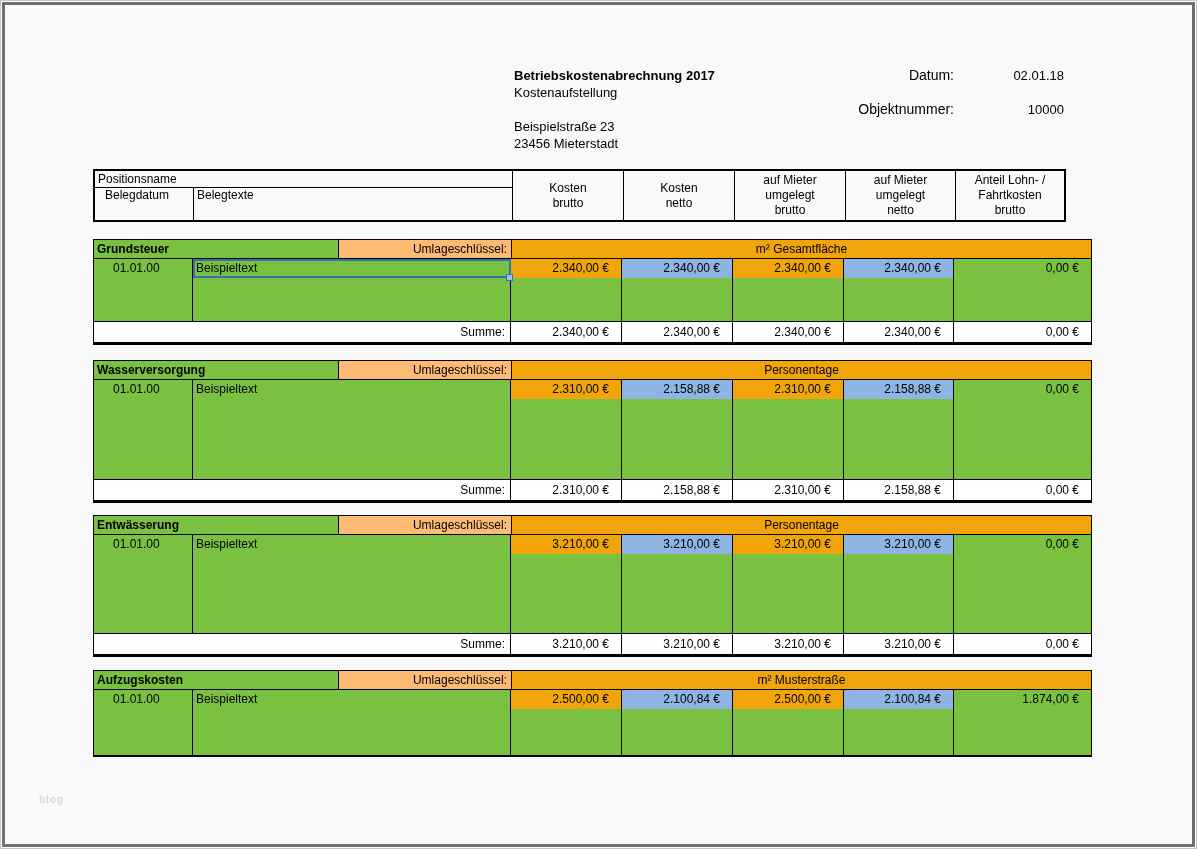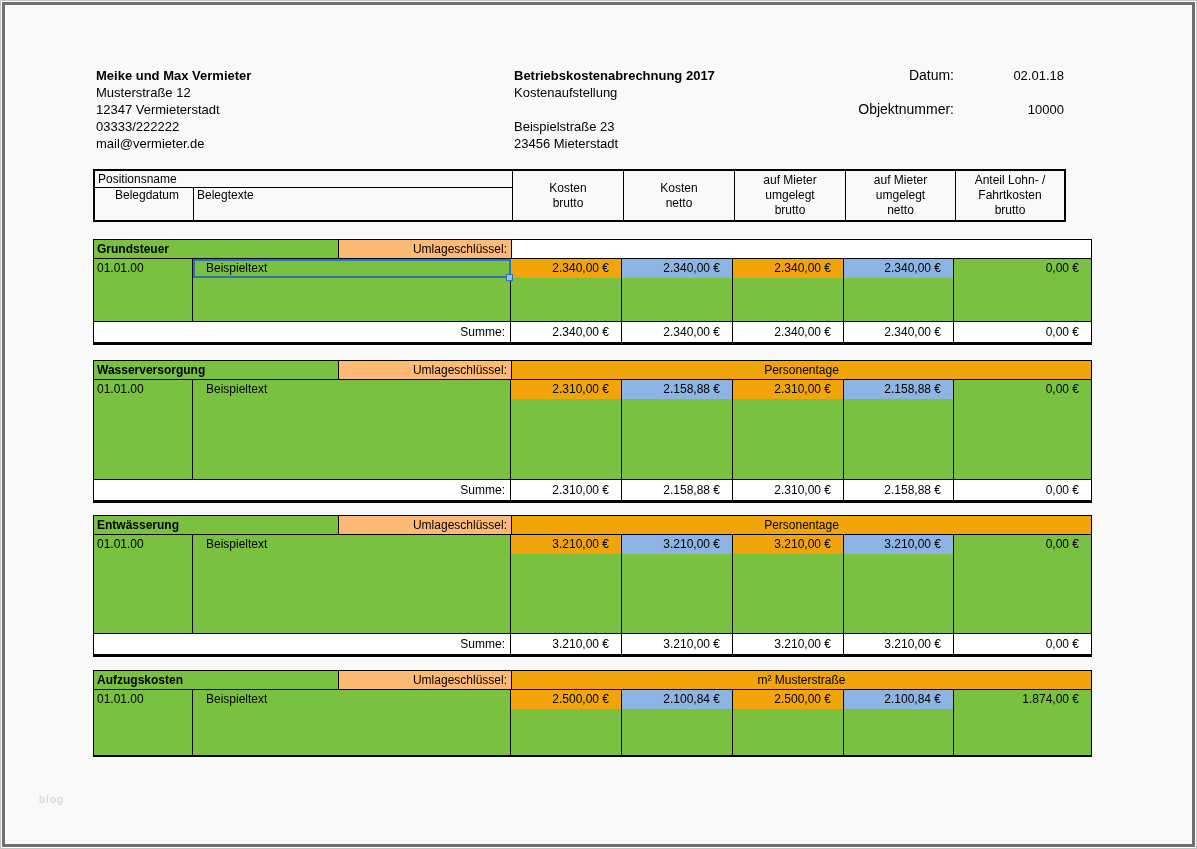"Meike und Max Vermieter" div.hblock { html: <div> <div>Meike und Max Vermieter</div> <div>Musterstraße 12</div> <div>12347 Vermieterstadt</div> <div>03333/222222</div> <div>mail@vermieter.de</div> </div> -> none }
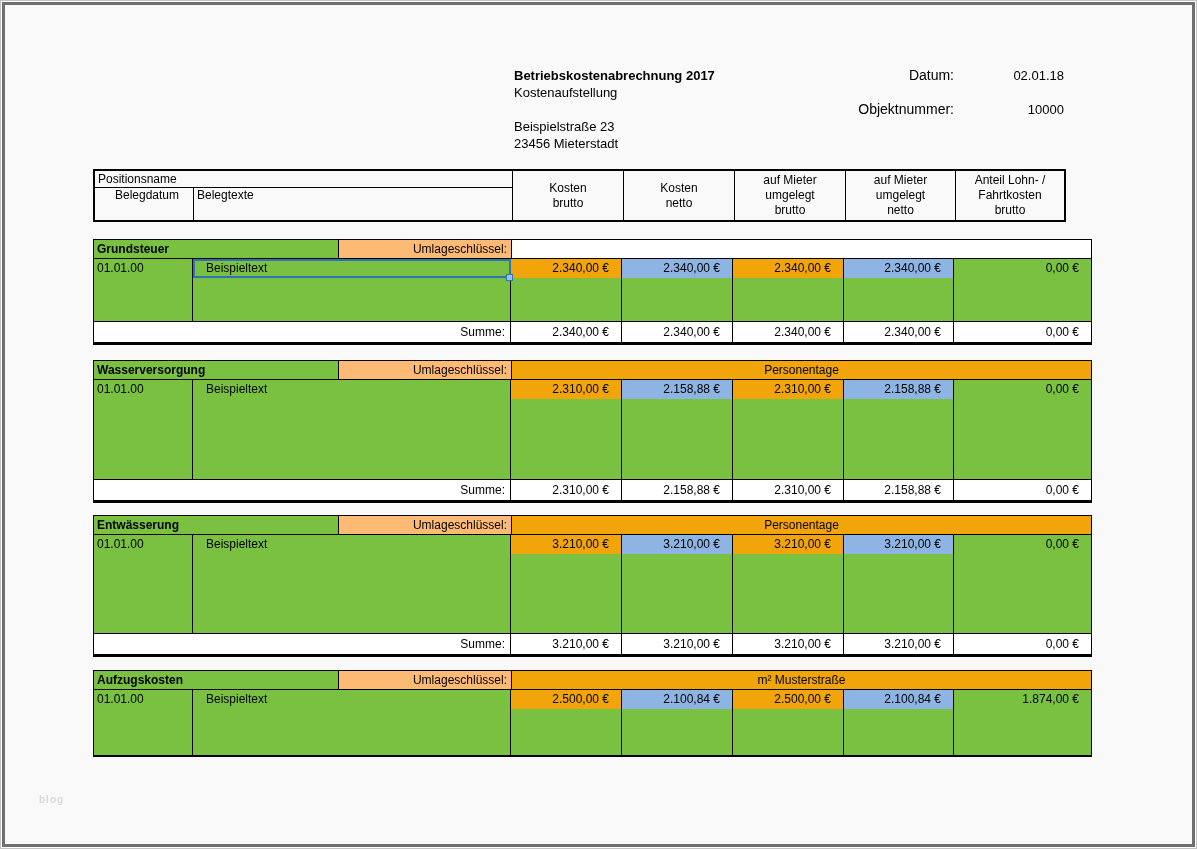"Belegdatum" .th-date { padding-left: 20px -> 10px }
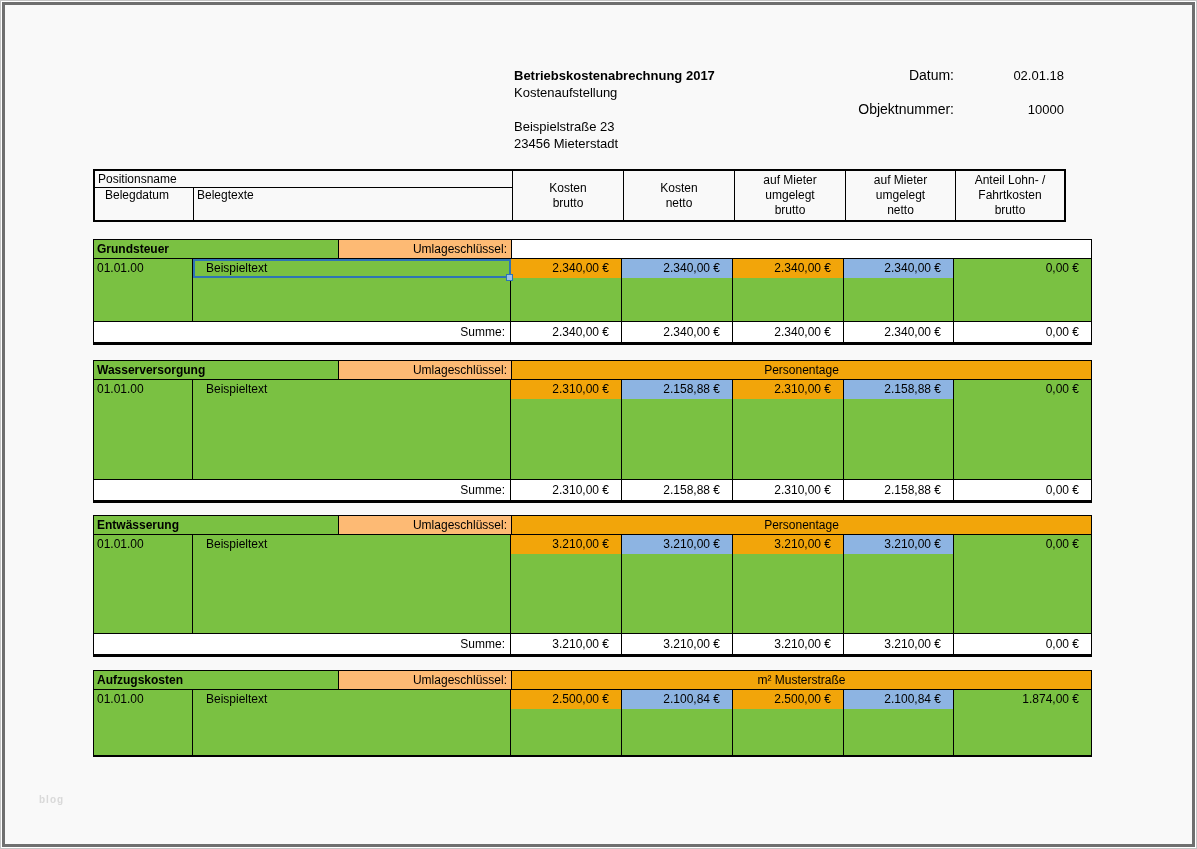"m² Gesamtfläche" div.sec-key { html: none -> <div>m² Gesamtfläche</div> }
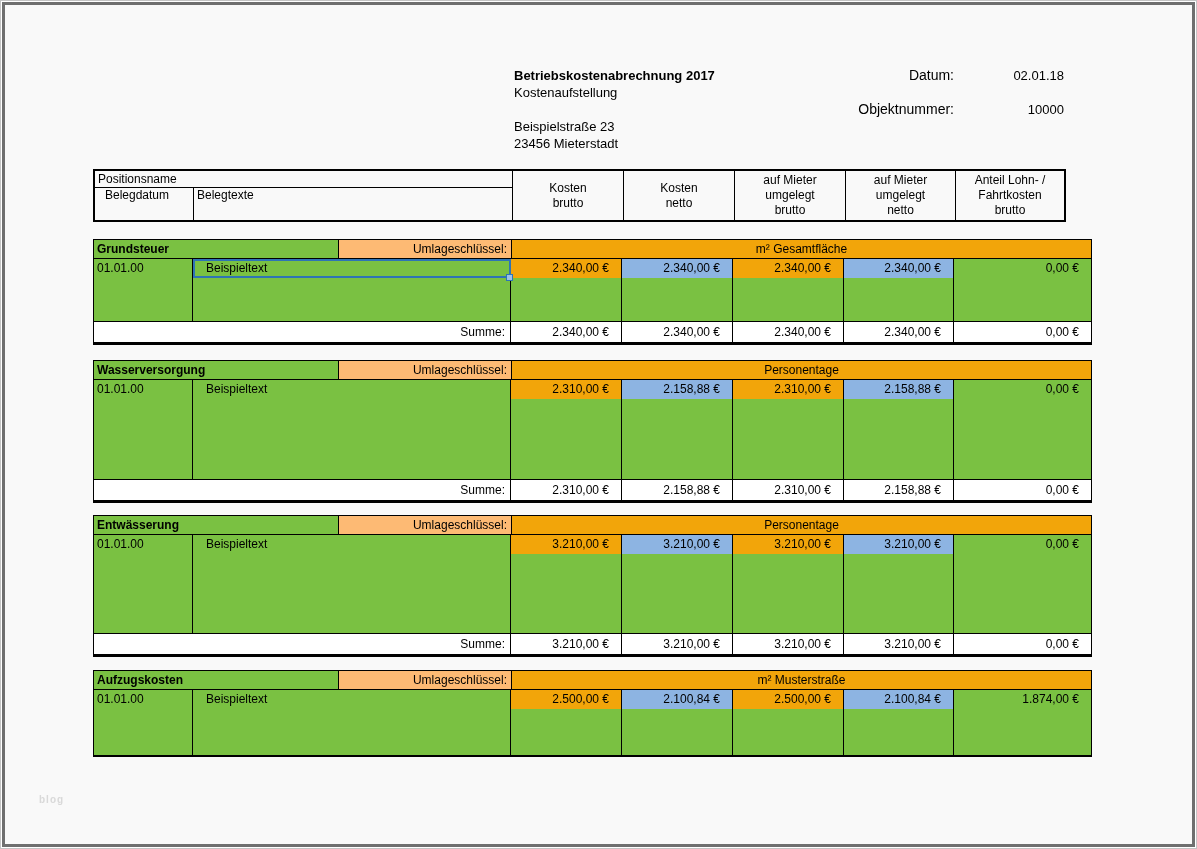"01.01.00" .date { padding-left: 3px -> 19px }
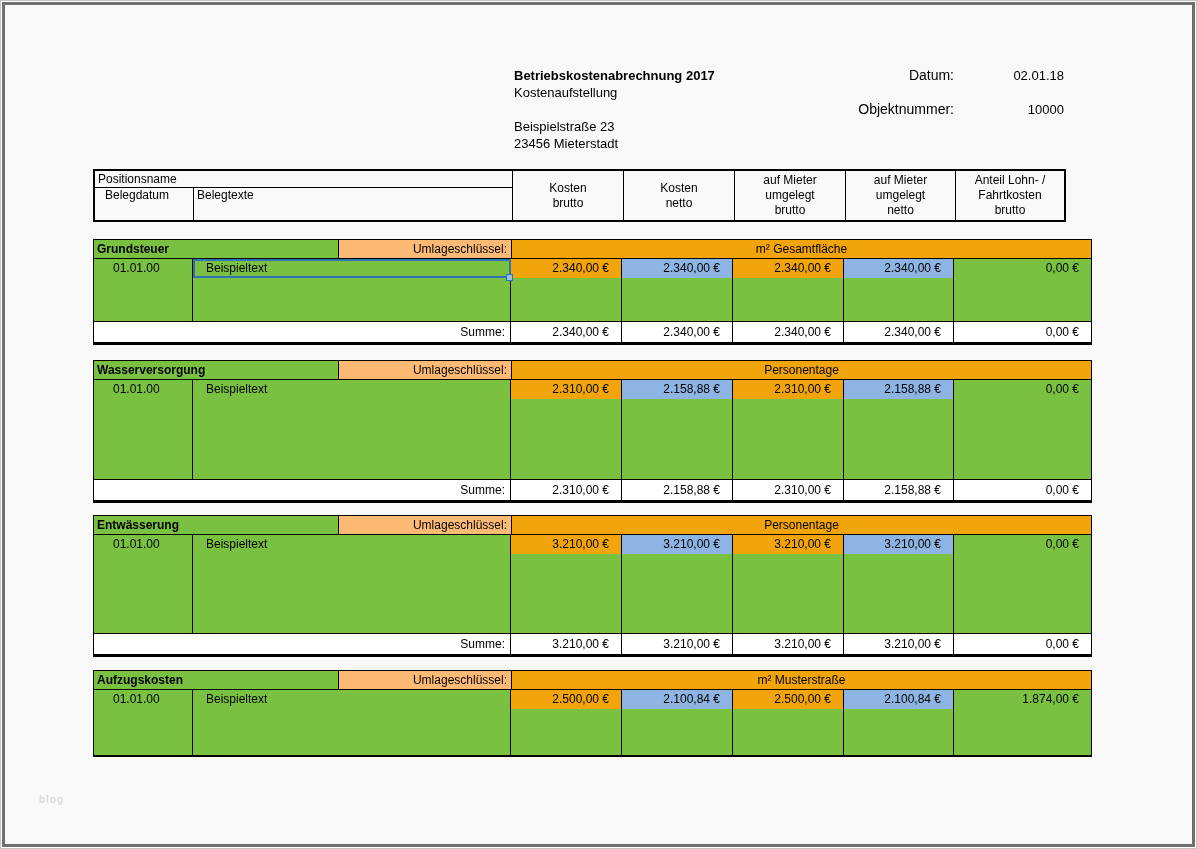"Beispieltext" .txt { padding-left: 13px -> 3px }
